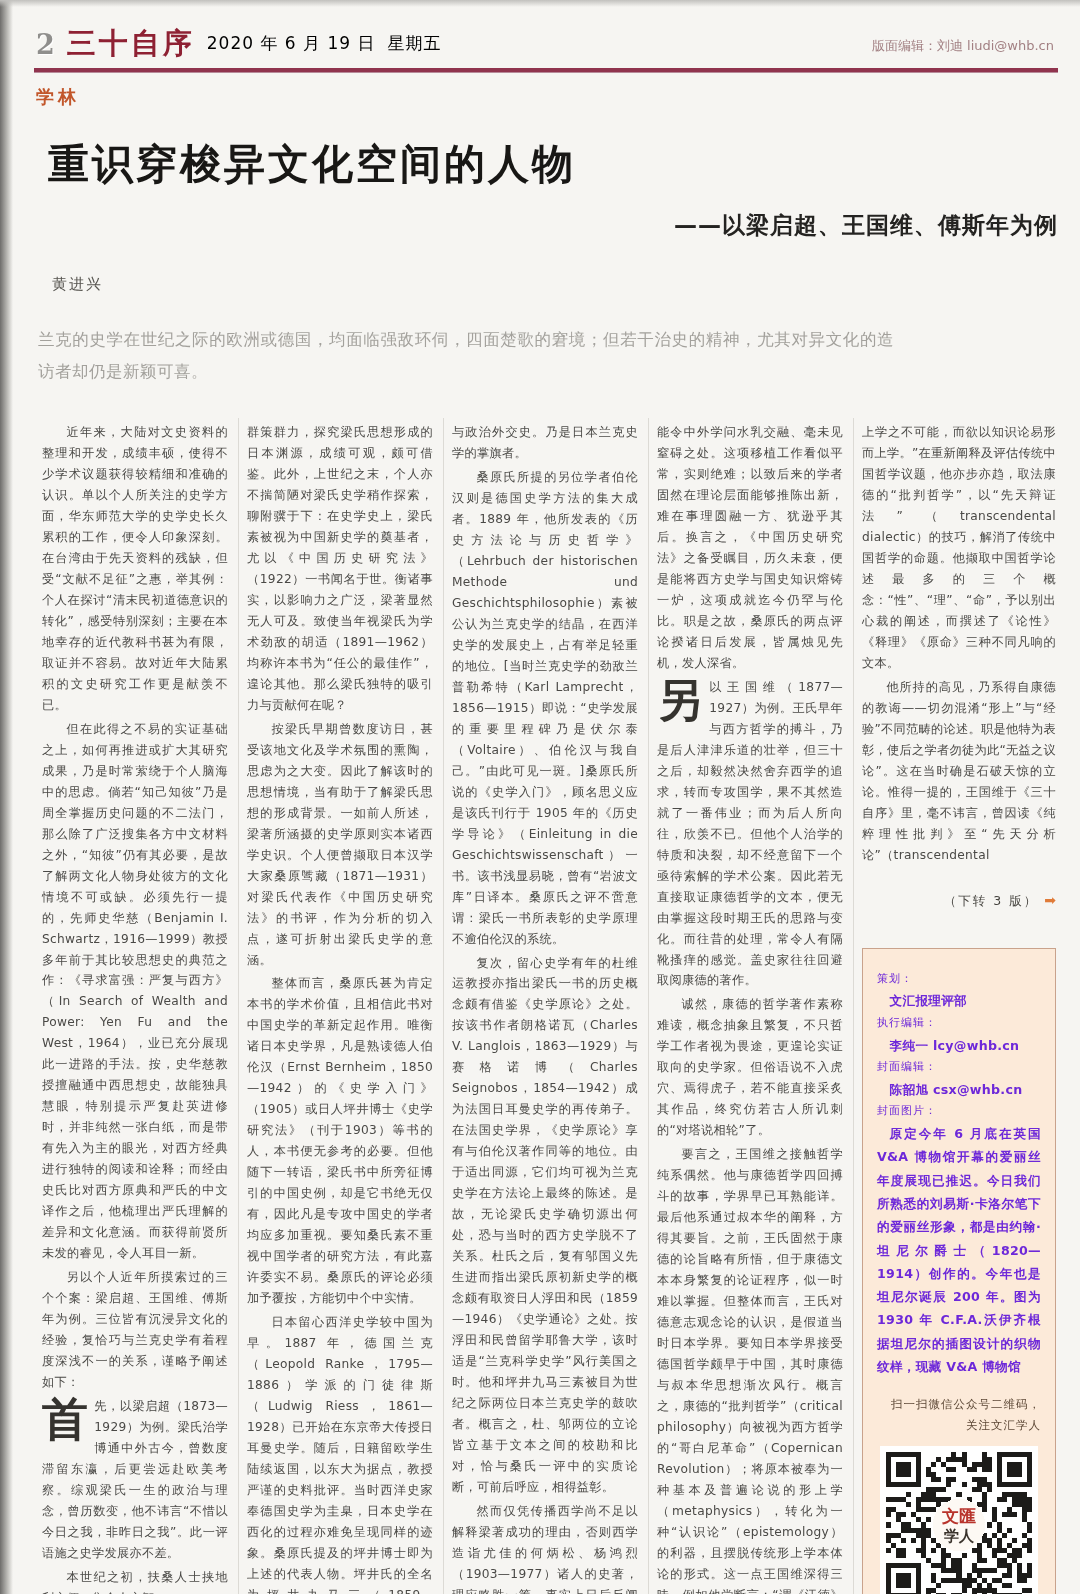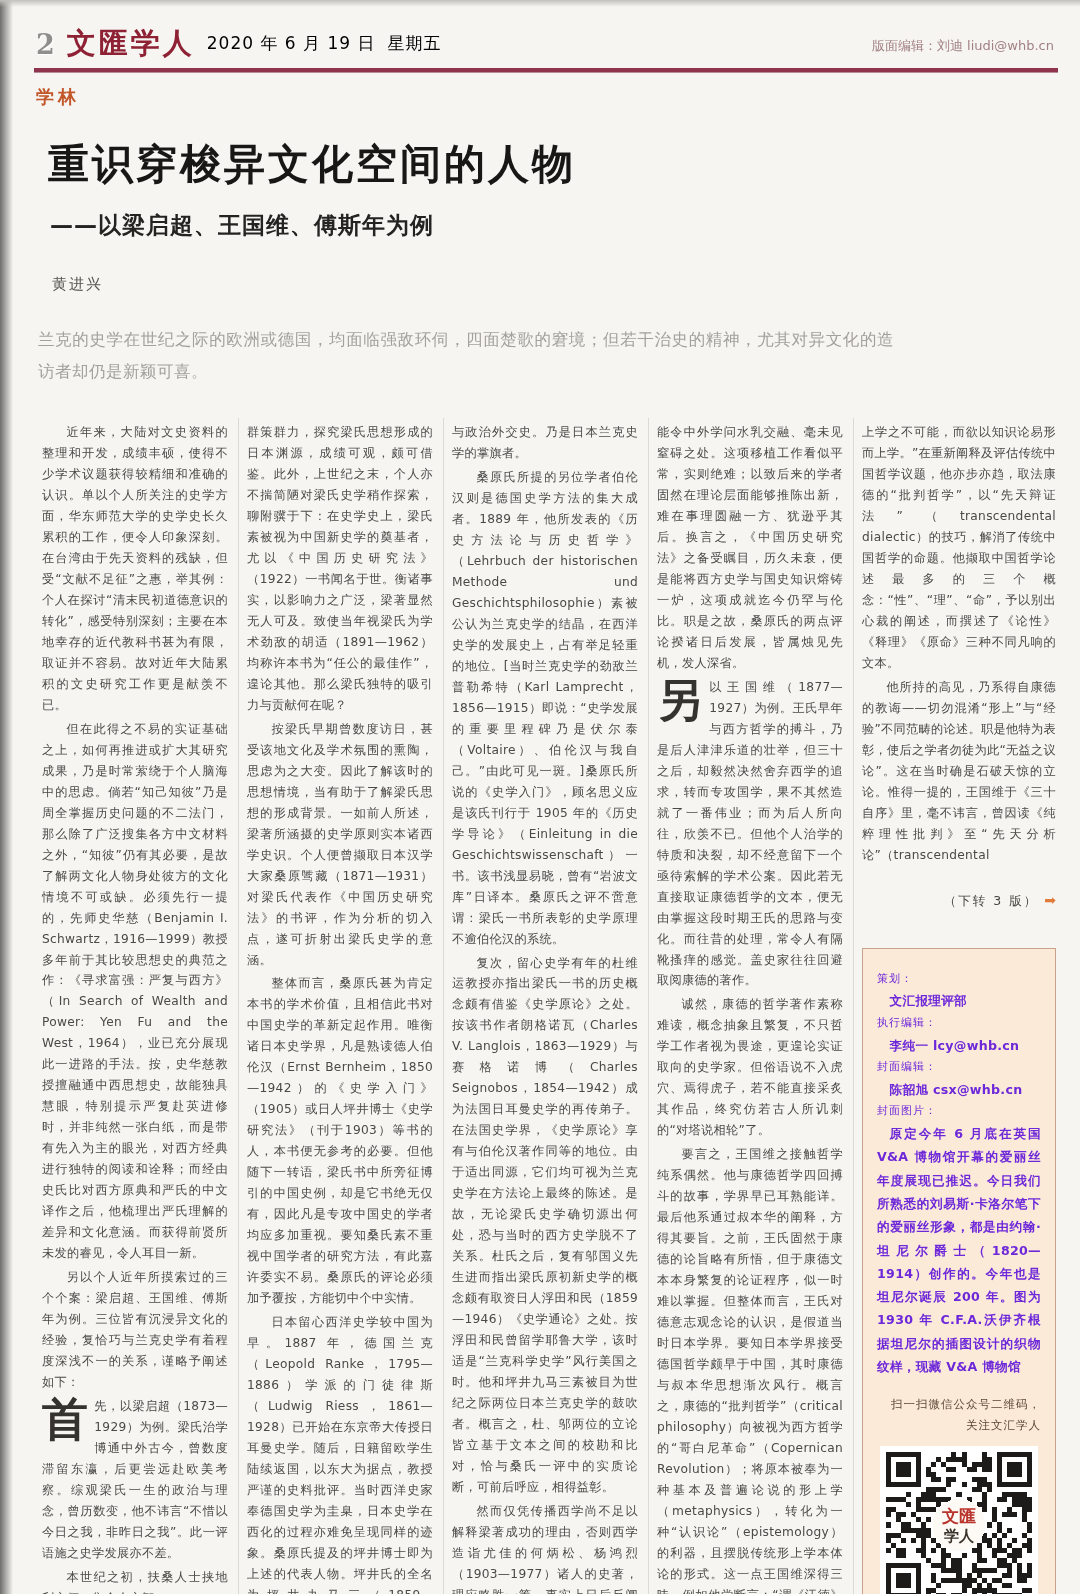"文匯学人" span.mast { text: 文匯学人 -> 三十自序 }
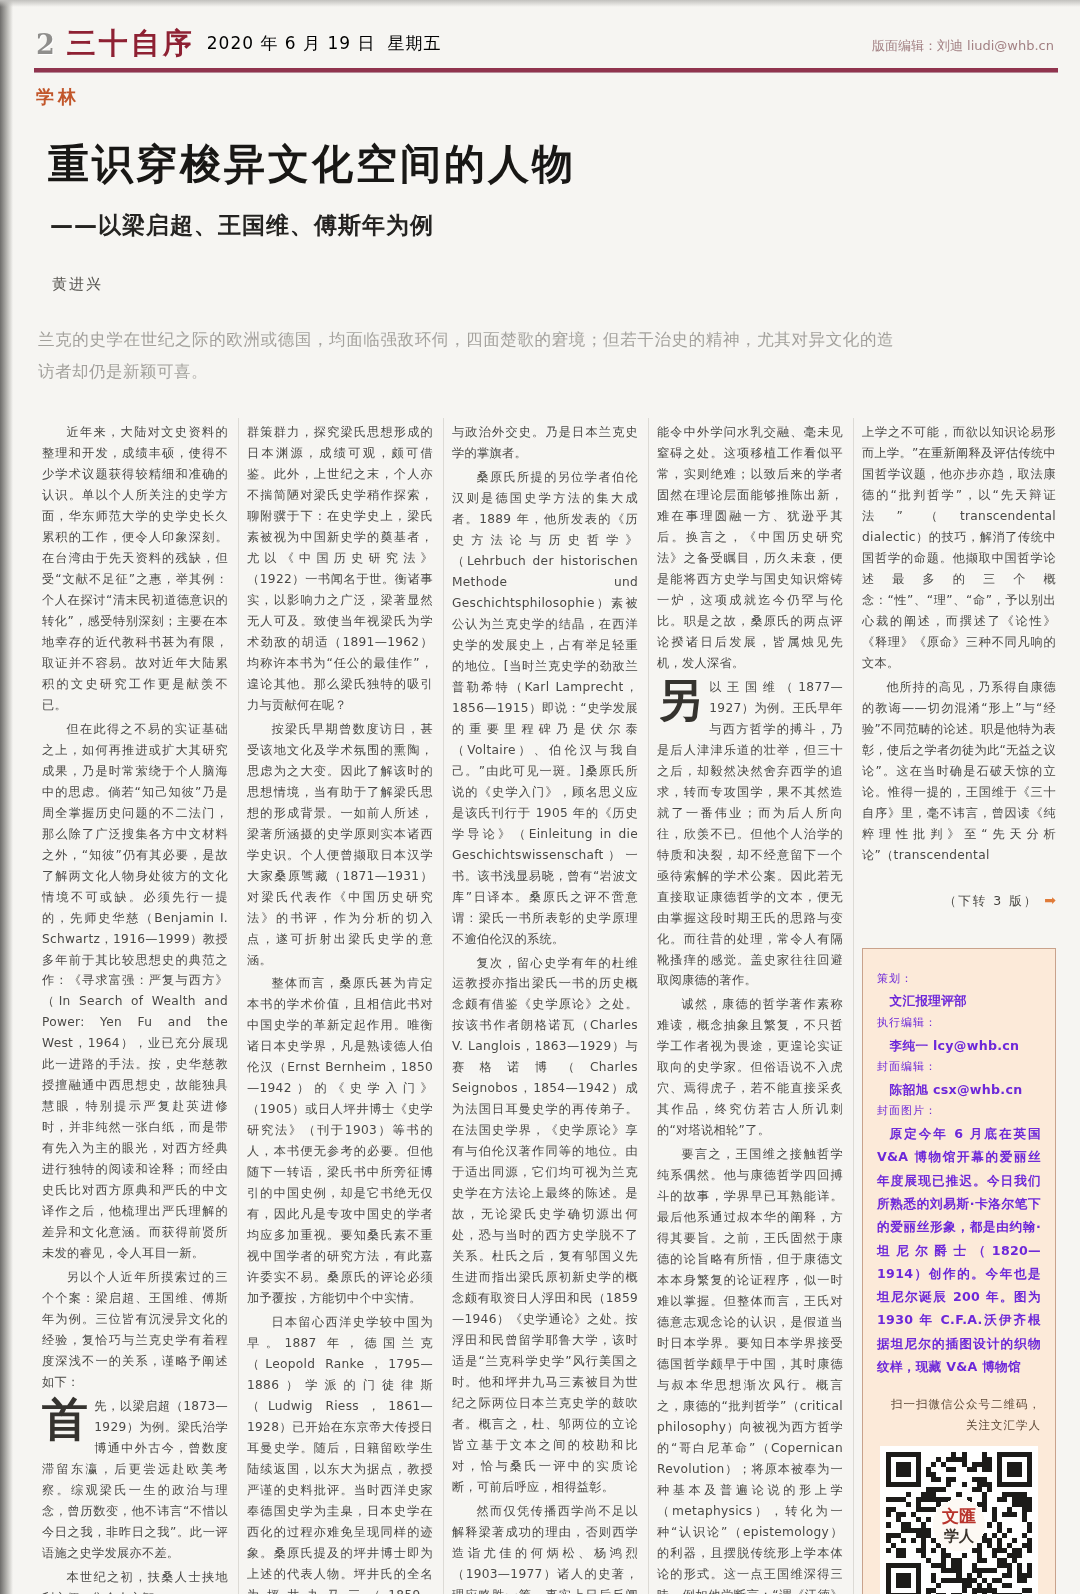"——以梁启超、王国维、傅斯年为例" h2 { text-align: none -> right }
